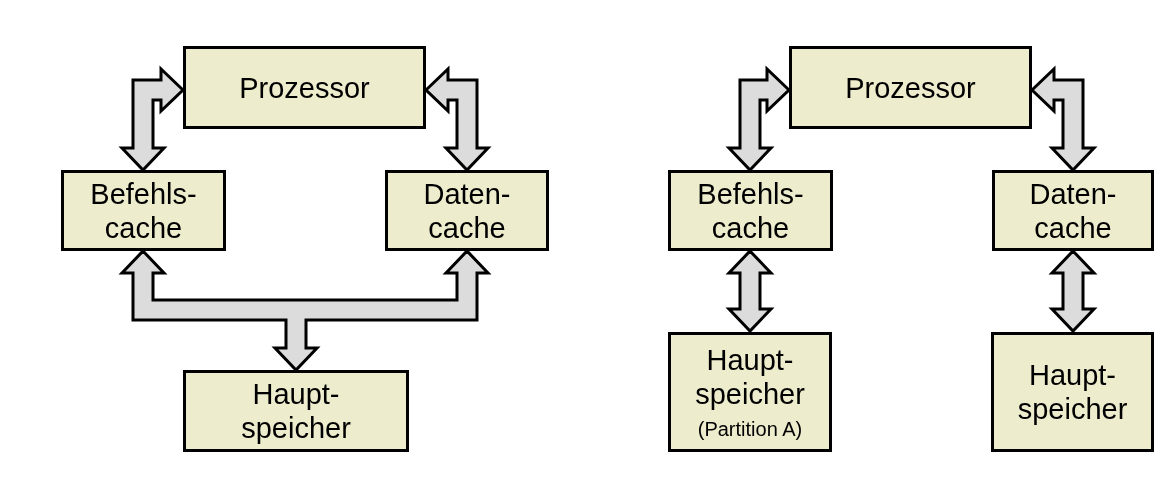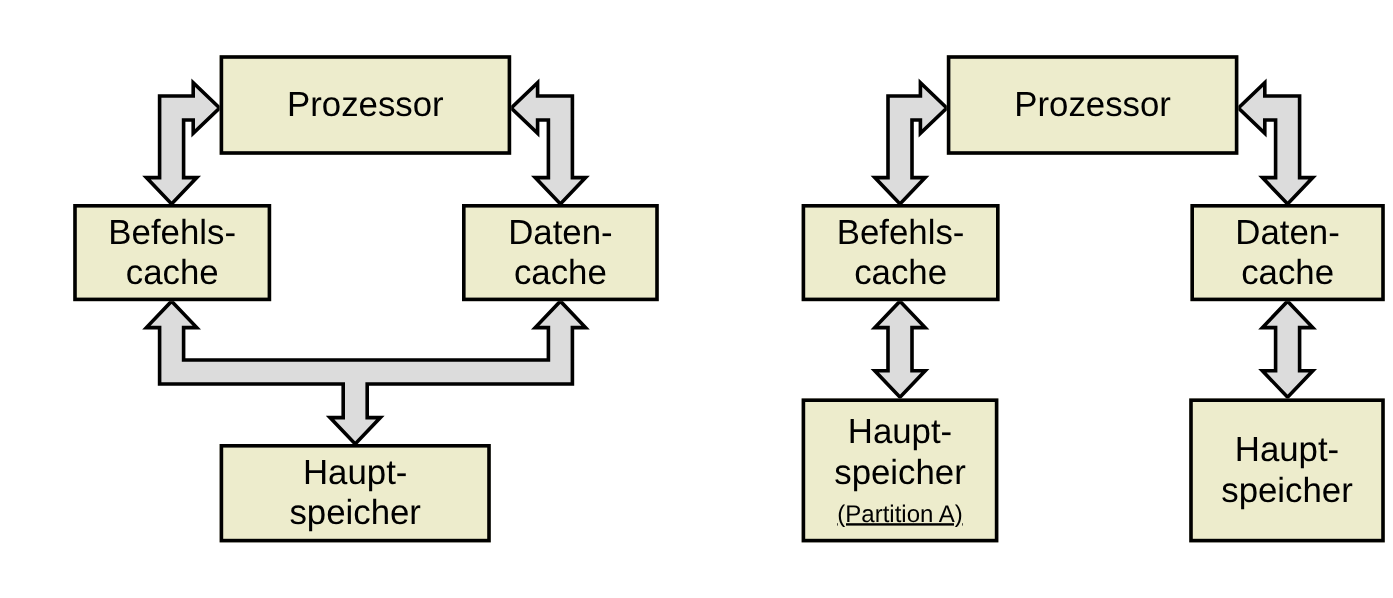"(Partition A)" .box .sub { text-decoration: underline -> none }
